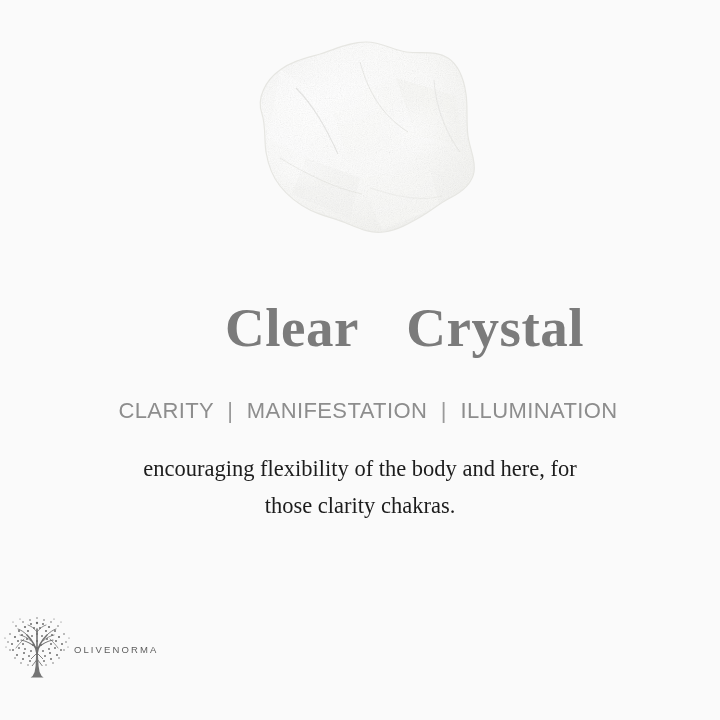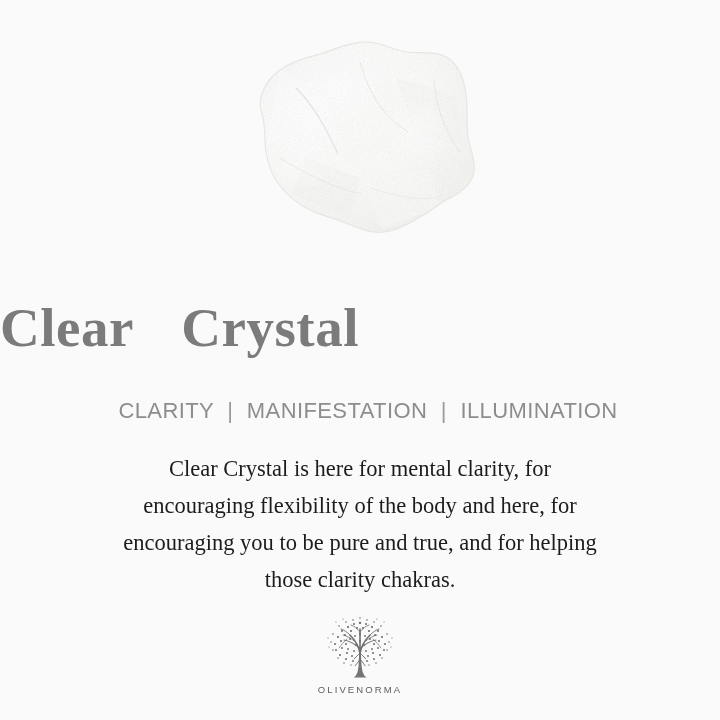"Clear Crystal" .title { text-align: left -> right }
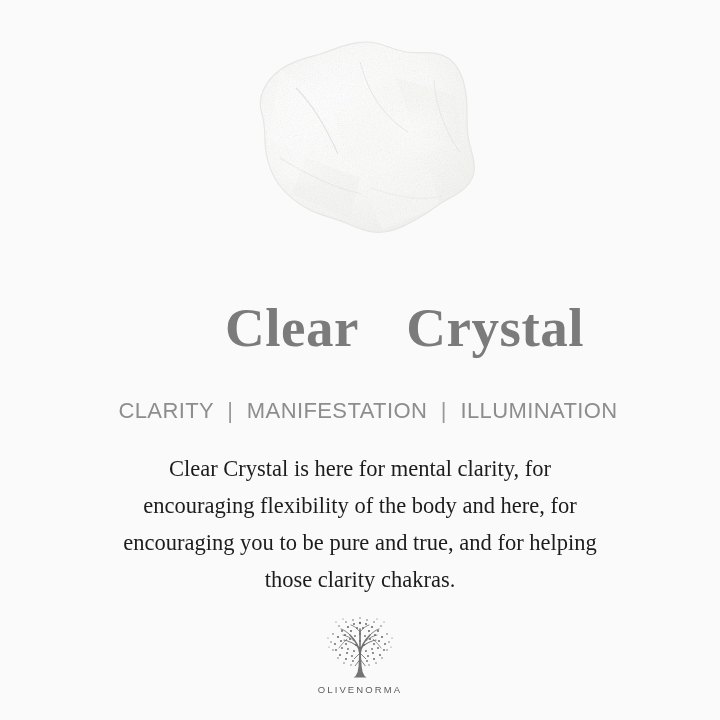"Clear Crystal is here for" span.line { html: <span>Clear Crystal is here for mental clarity, for</span> -> none }
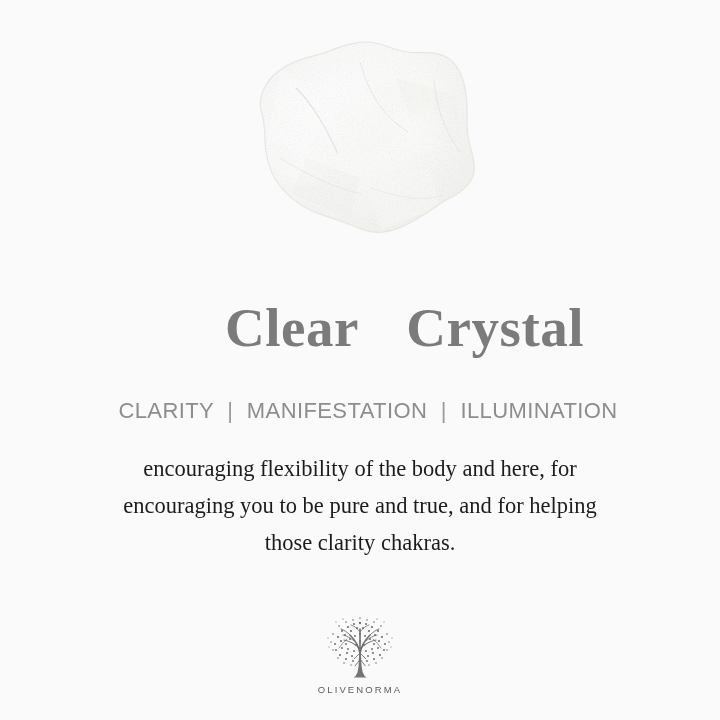"encouraging you to be pure" span.line { html: <span>encouraging you to be pure and true, and for helping</span> -> none }
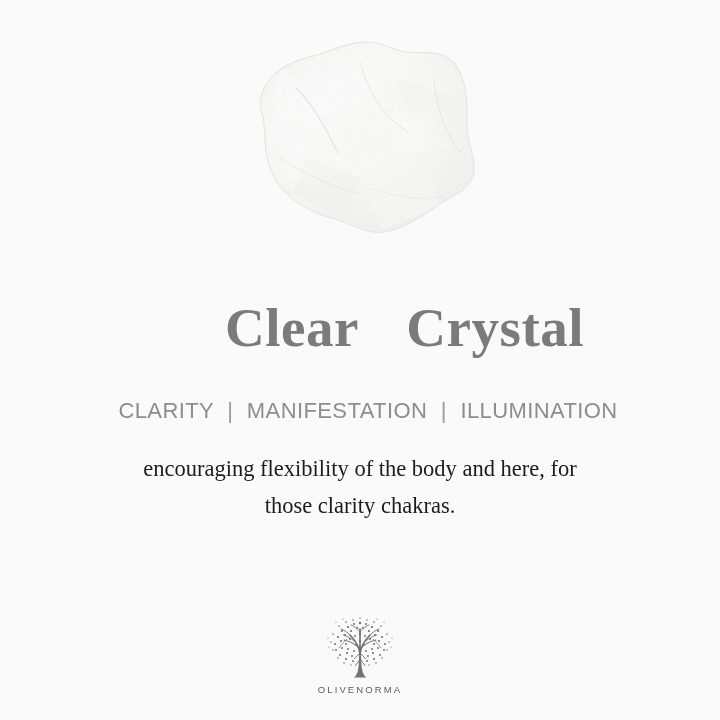"OLIVENORMA" .brand { flex-direction: column -> none }
